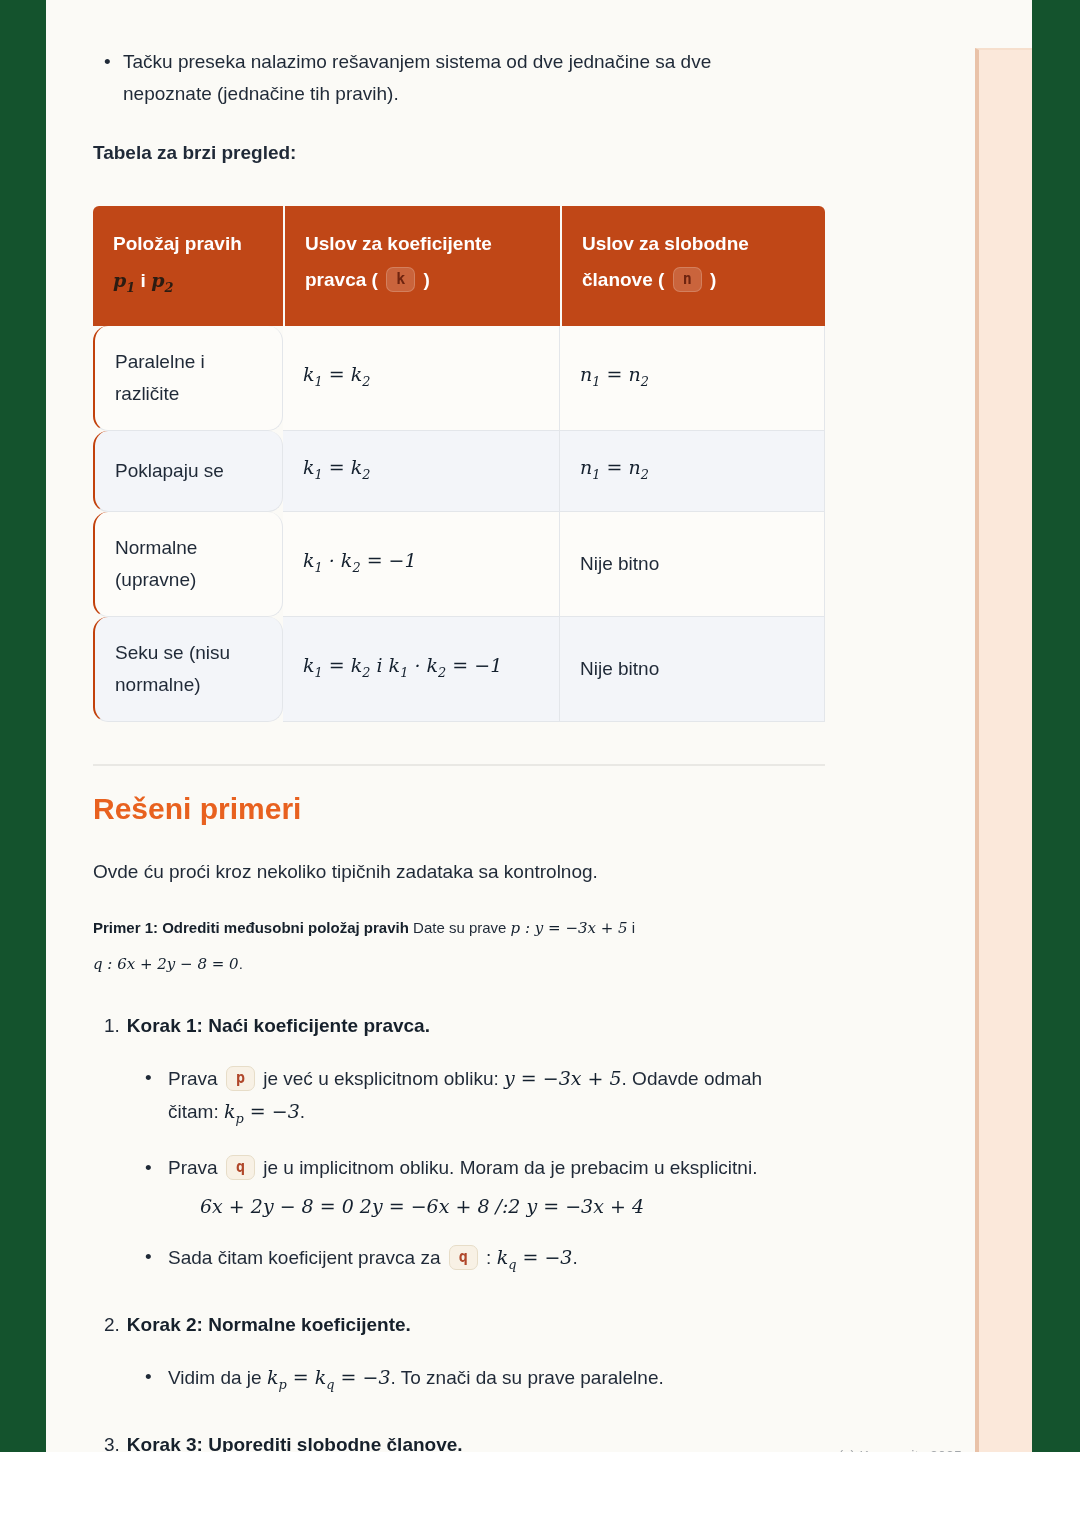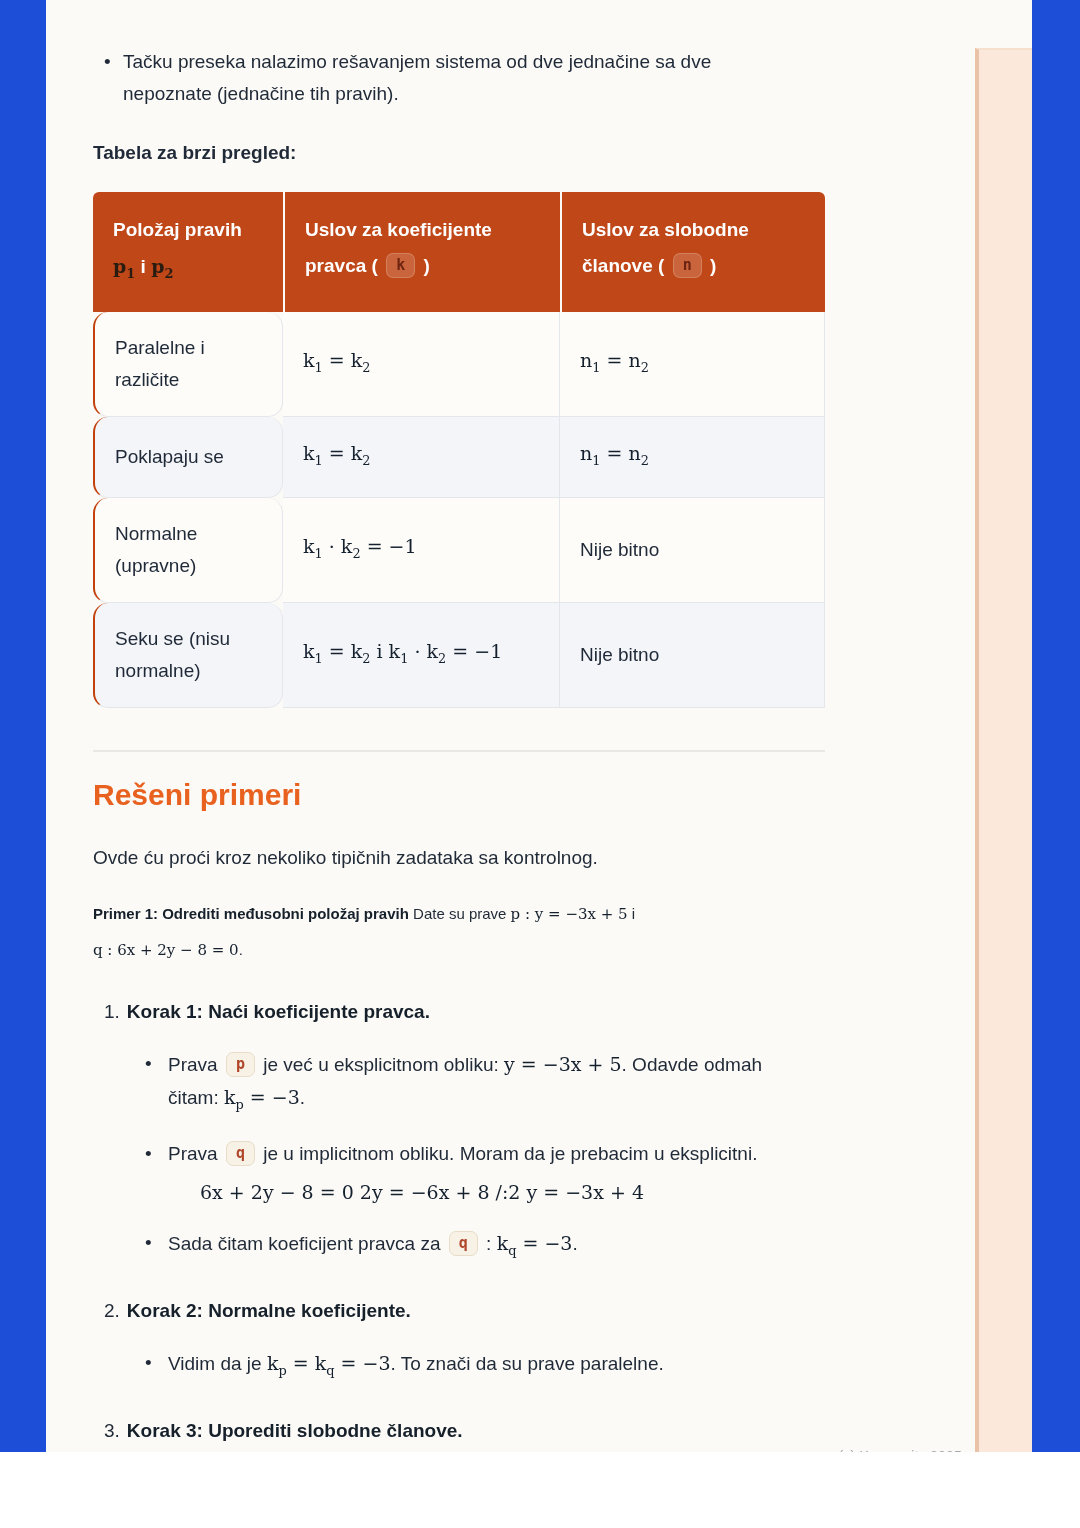"Tačku preseka nalazimo rešavanjem" .canvas { background: #1d4ed8 -> #14532d }
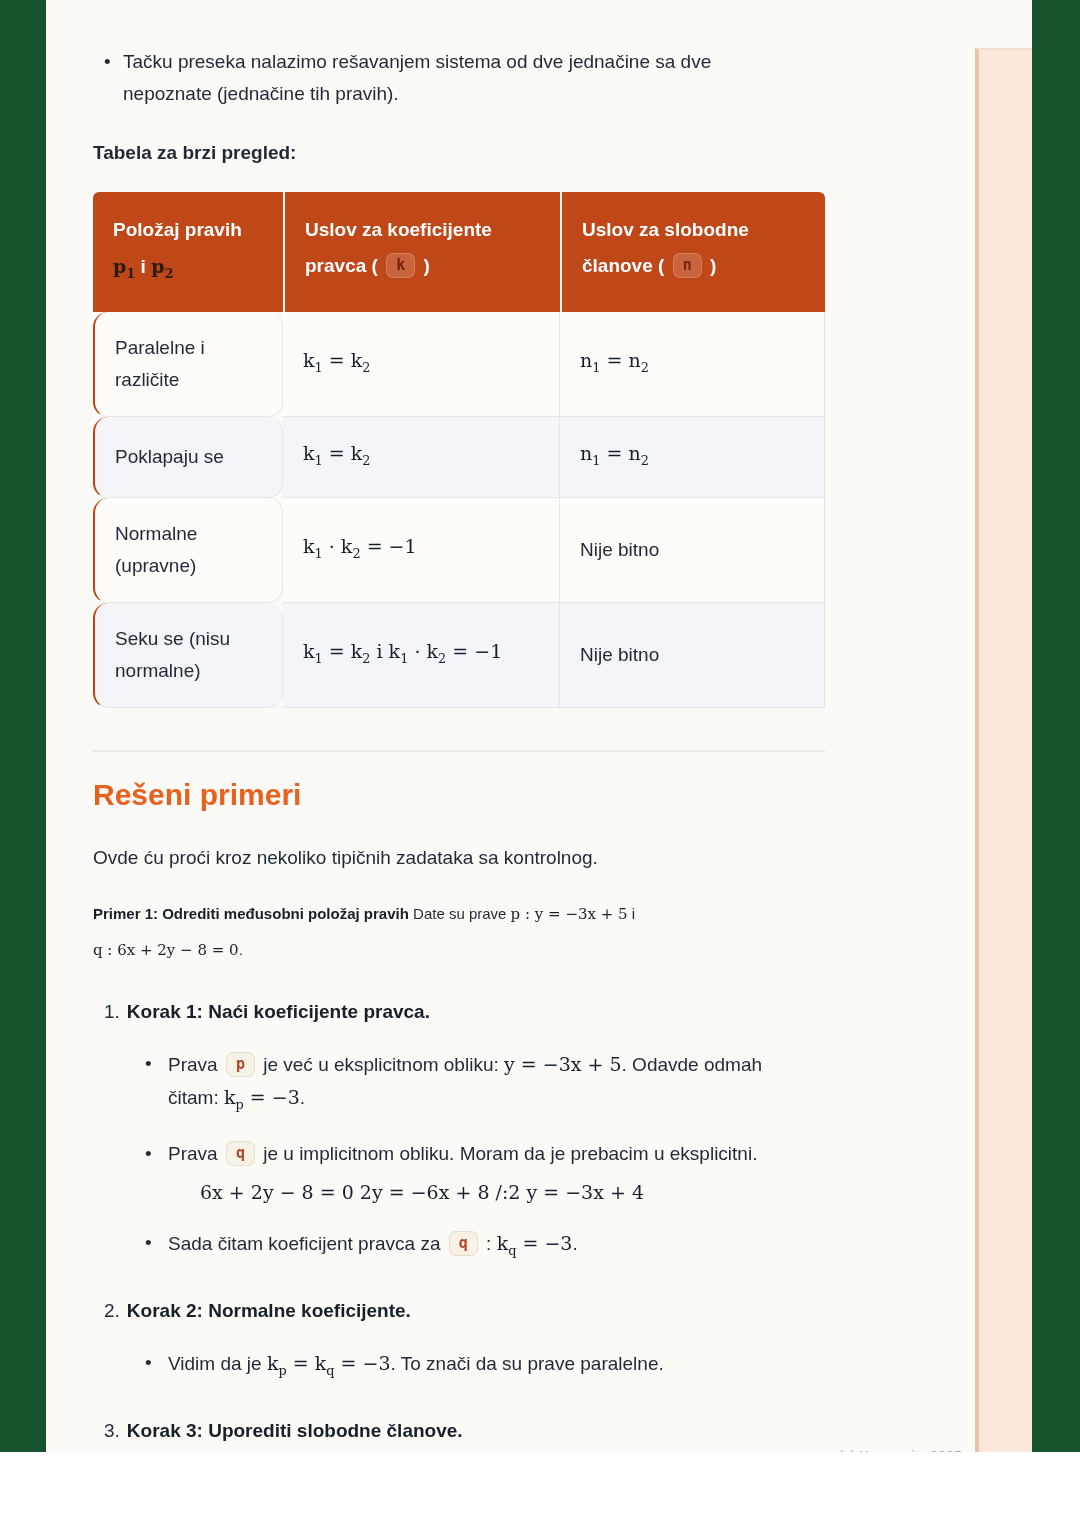"Položaj pravih" table.review { margin-top: 24px -> 38px }
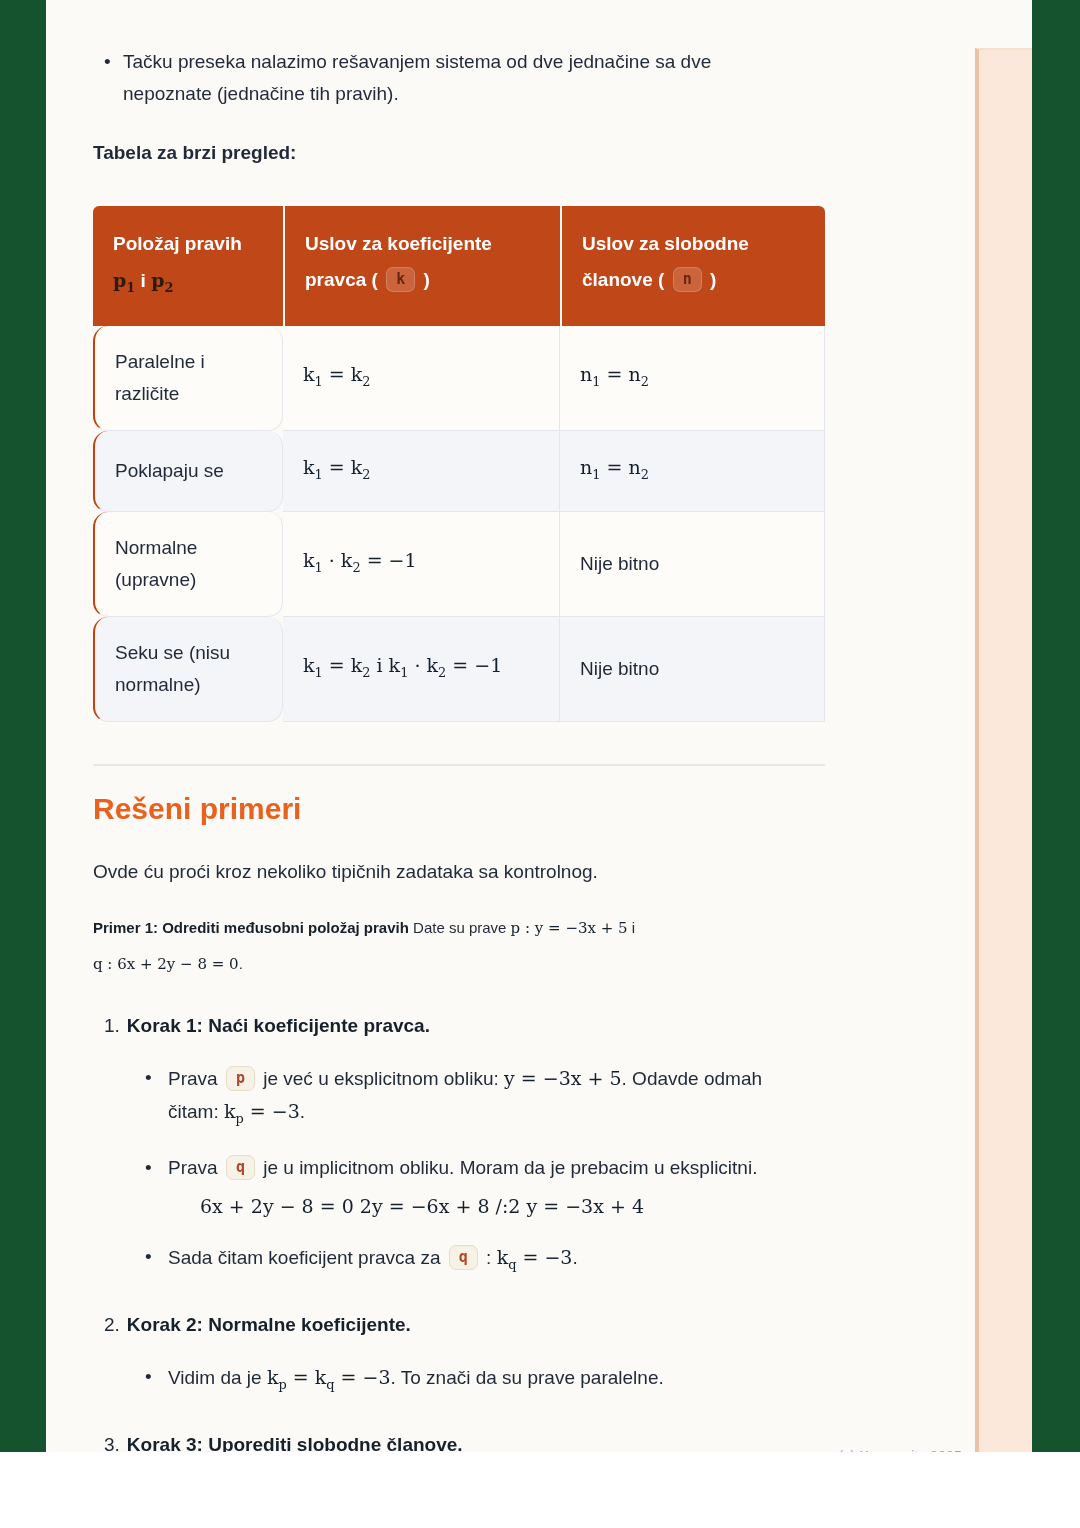"p1" .math { font-style: none -> italic }
